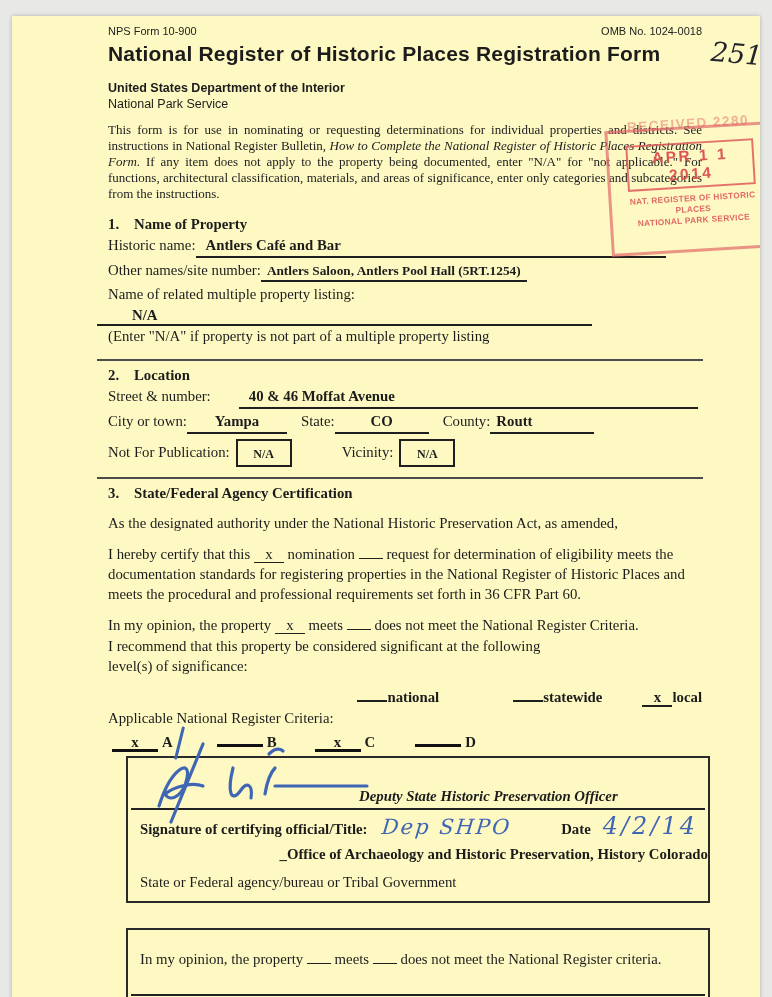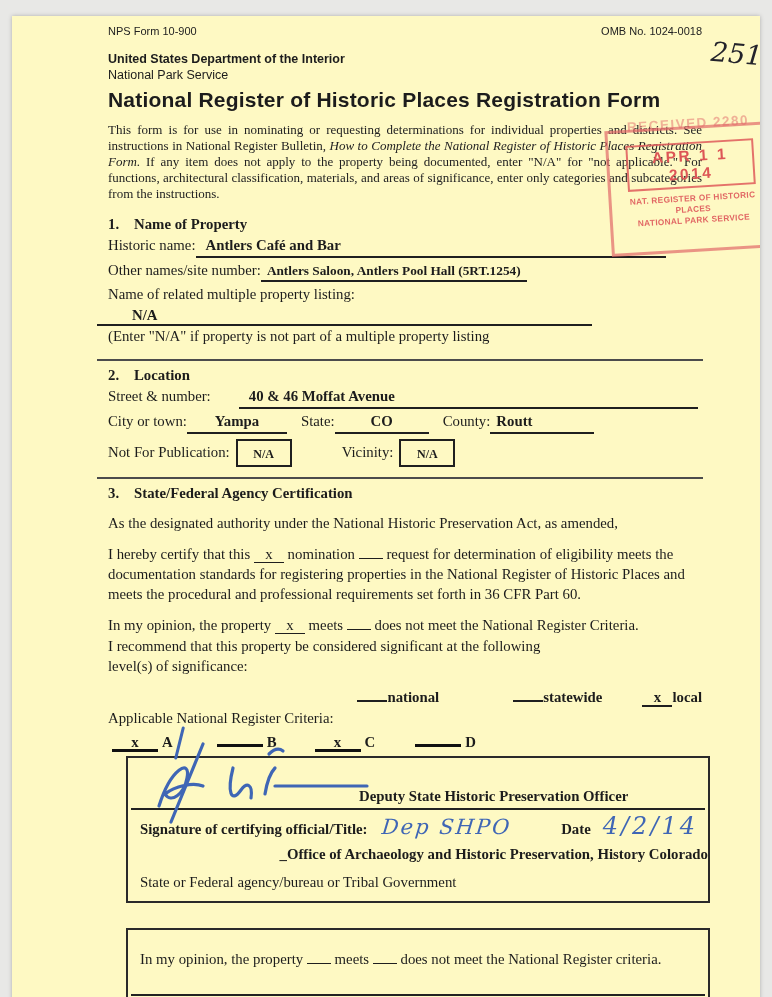"United States Department of the" div.col { order: before "National Register of Historic Places" -> after "National Register of Historic Places" }
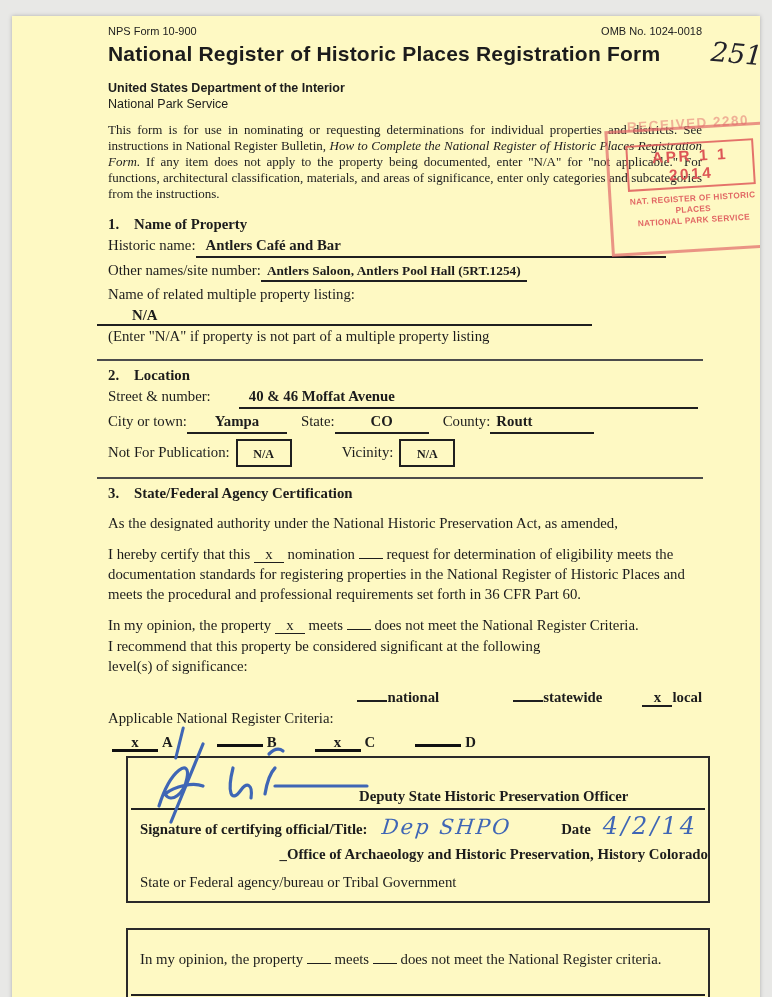"Deputy State Historic Preservation" .sig-area { font-style: none -> italic }
